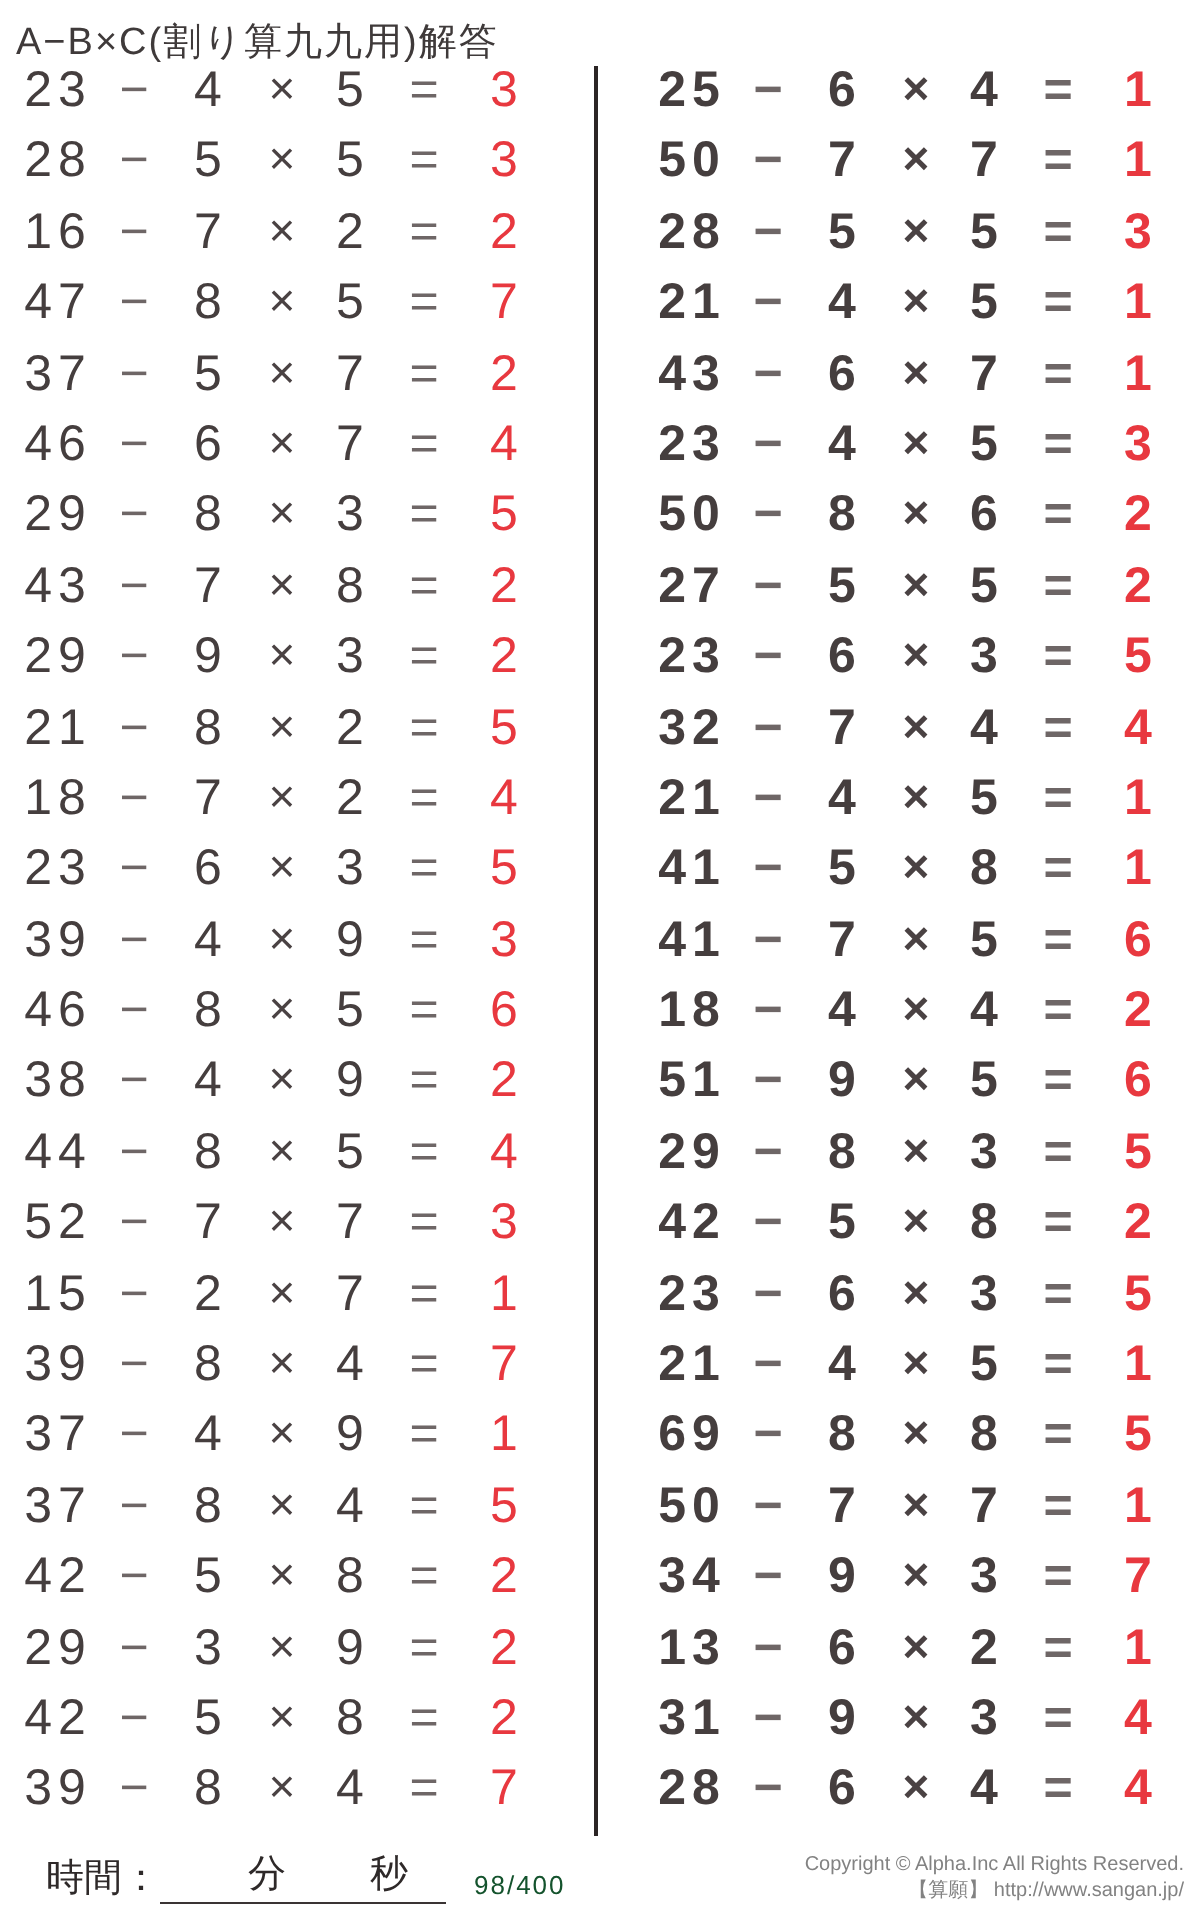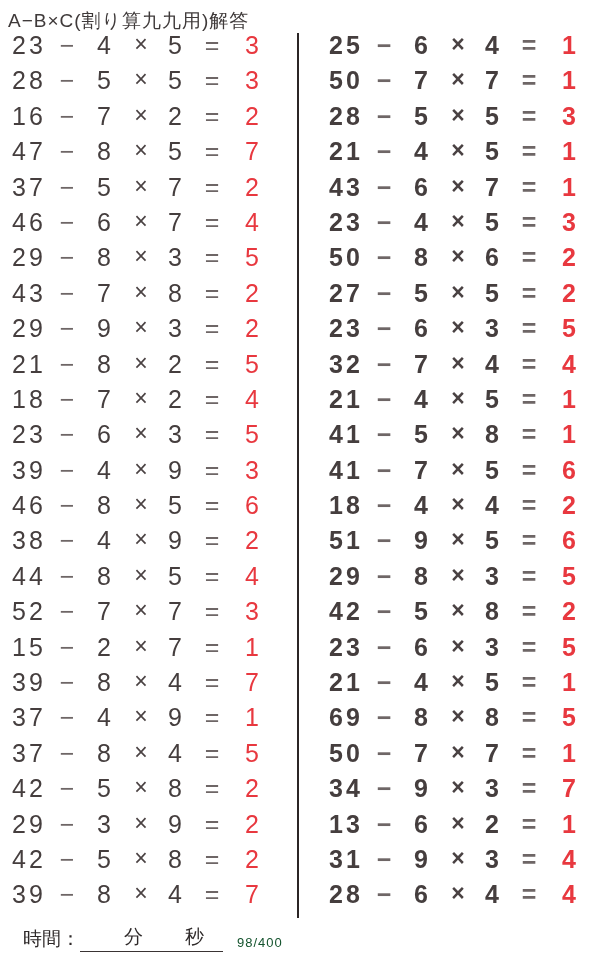"Copyright © Alpha.Inc All Rights" div.footer-right { html: none -> <div> <div>Copyright © Alpha.Inc All Rights Reserved.</div> <div>【算願】 http://www.sangan.jp/</div> </div> }
